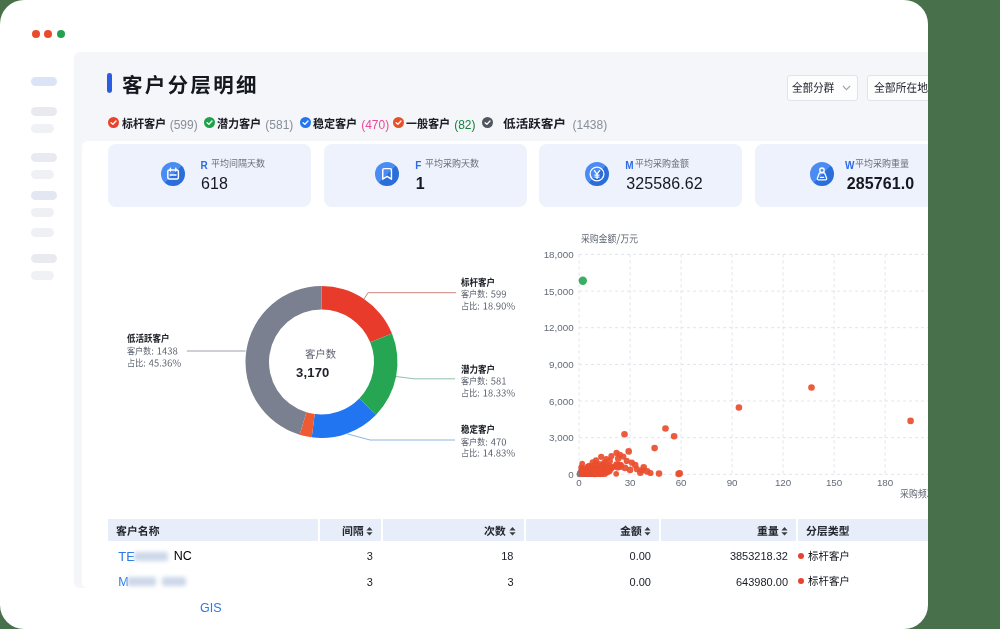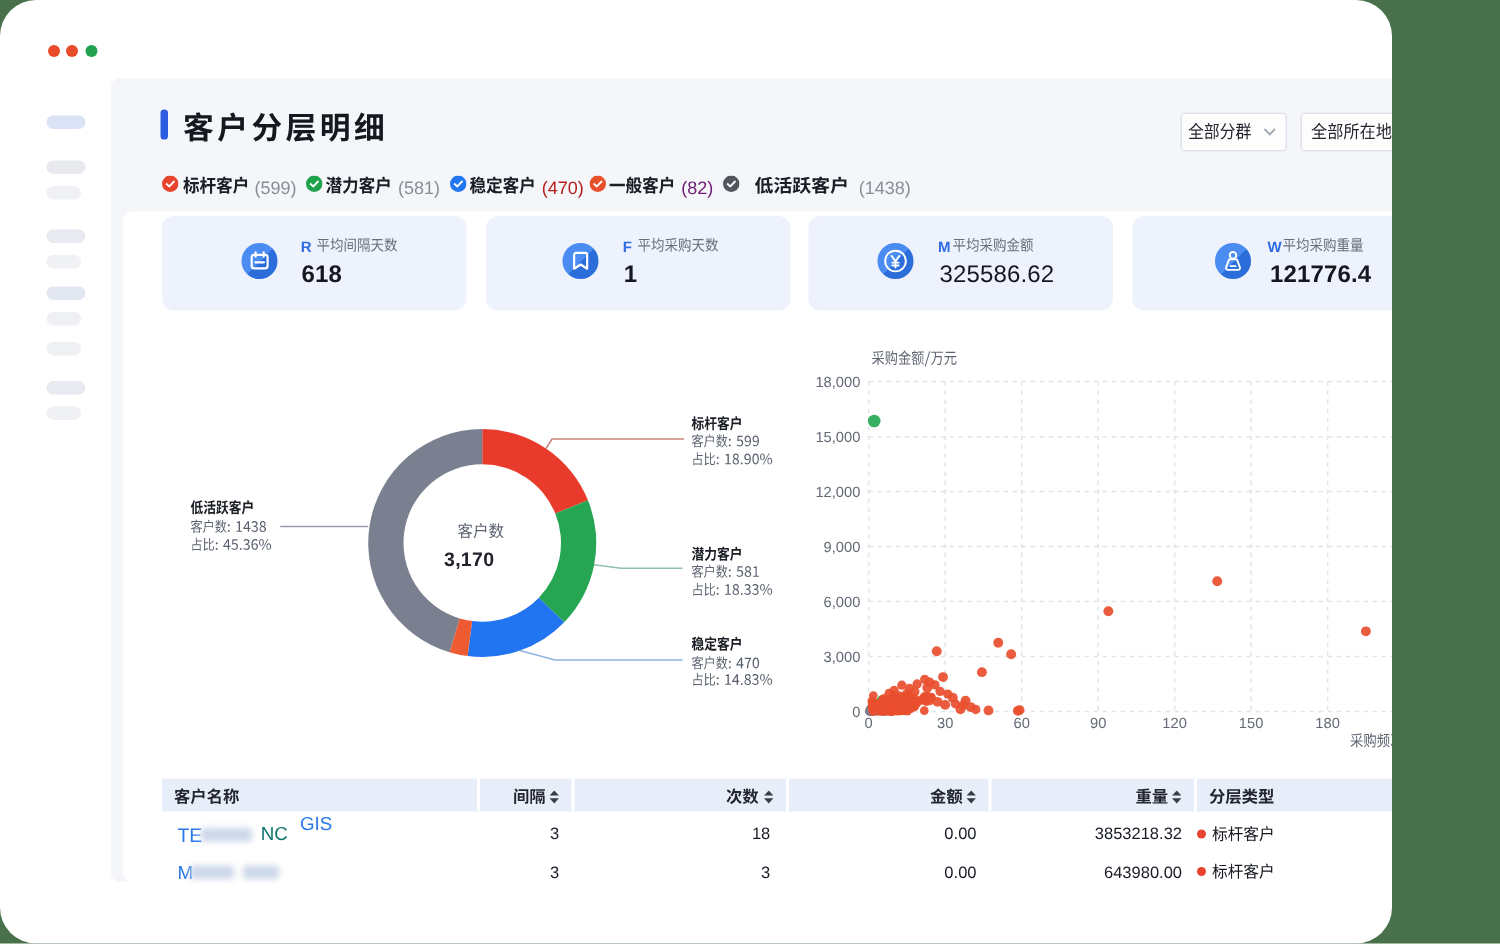"(470)" div.abs { color: #b91c1c -> #ec4899 }
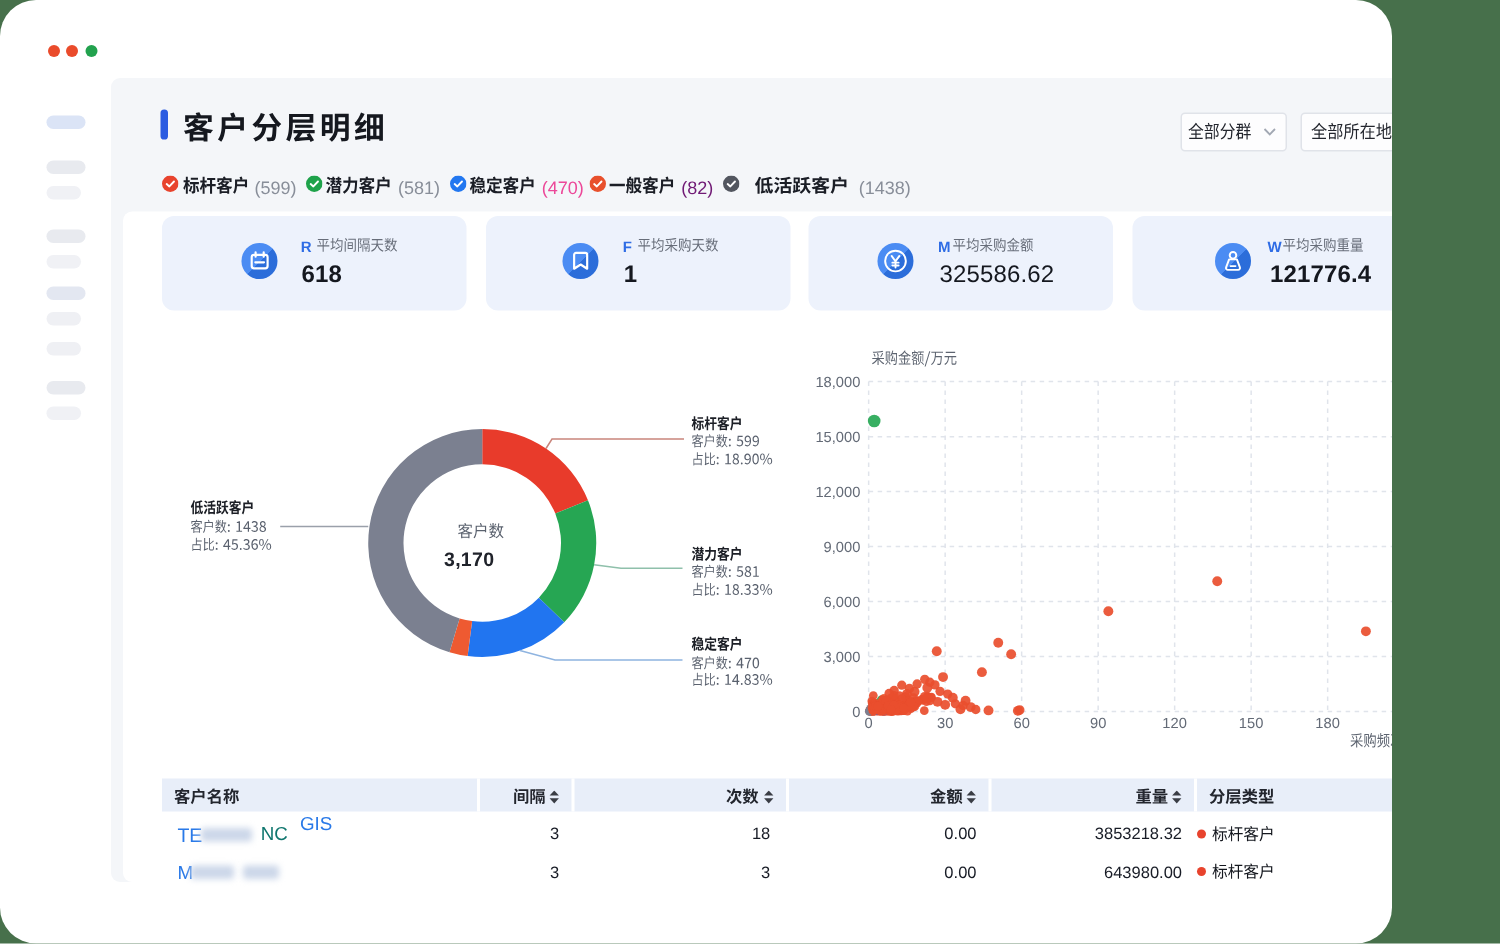"(82)" div.abs { color: #701a75 -> #15803d }
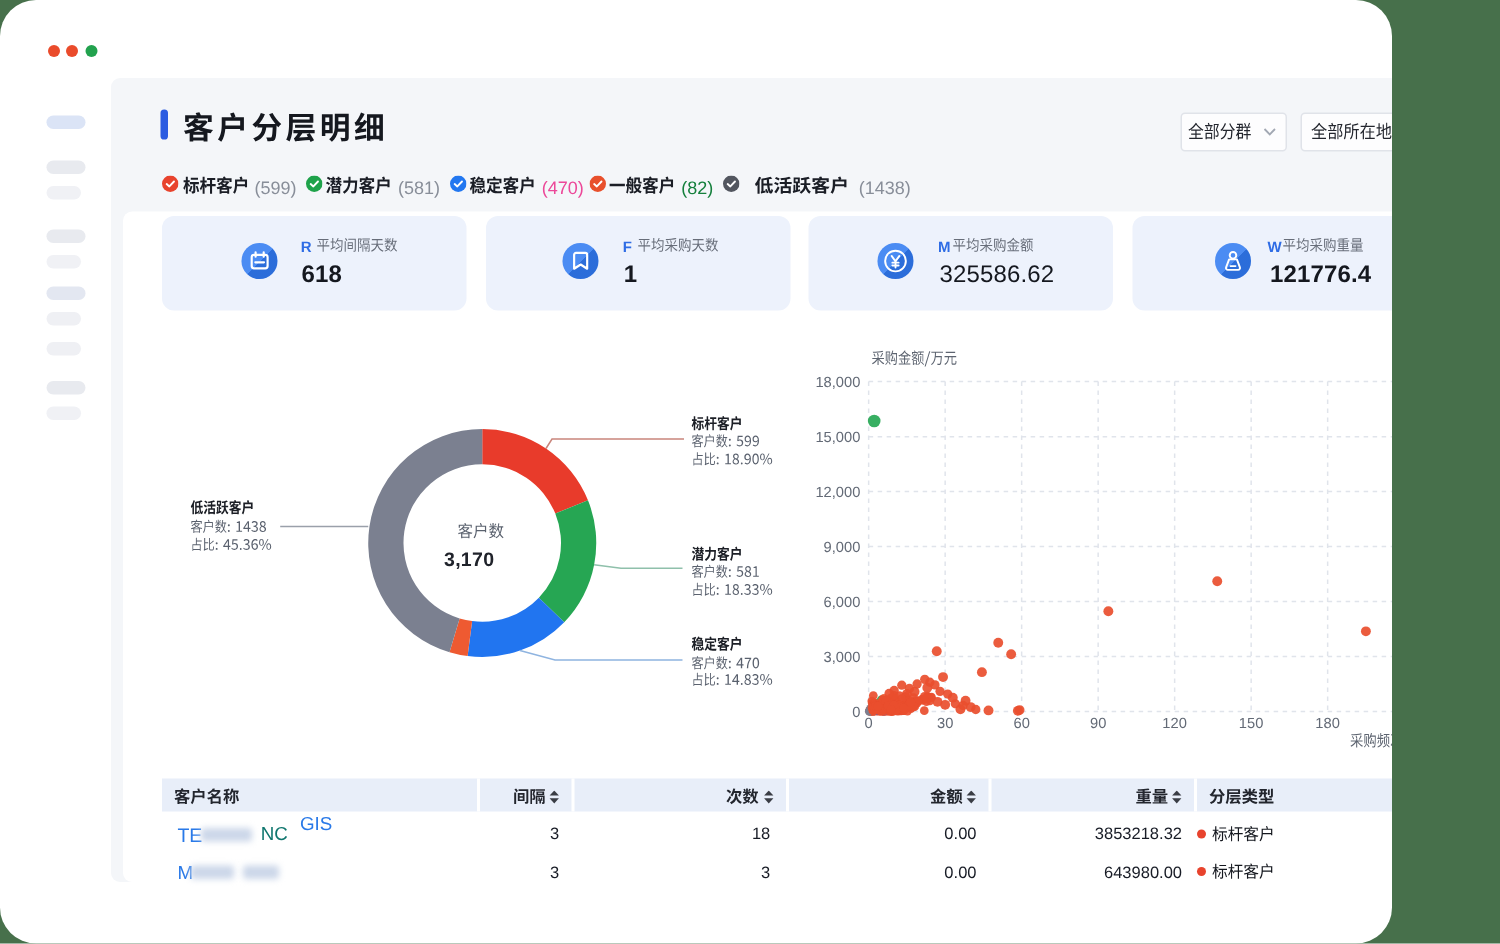"618" div.abs { font-weight: bold -> normal }
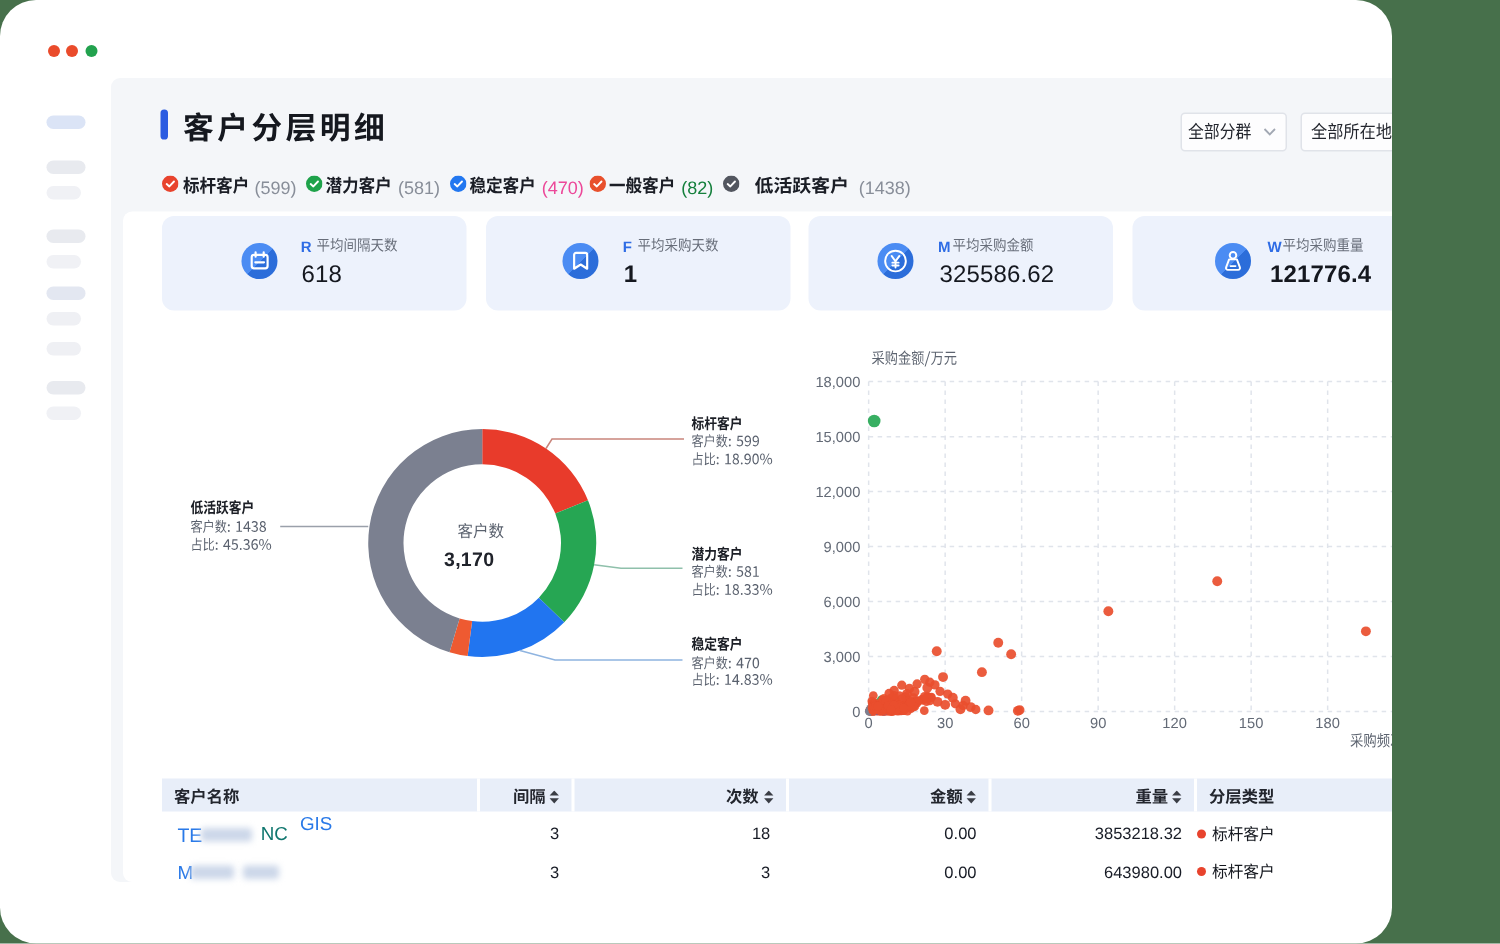"121776.4" div.abs { text: 121776.4 -> 285761.0 }
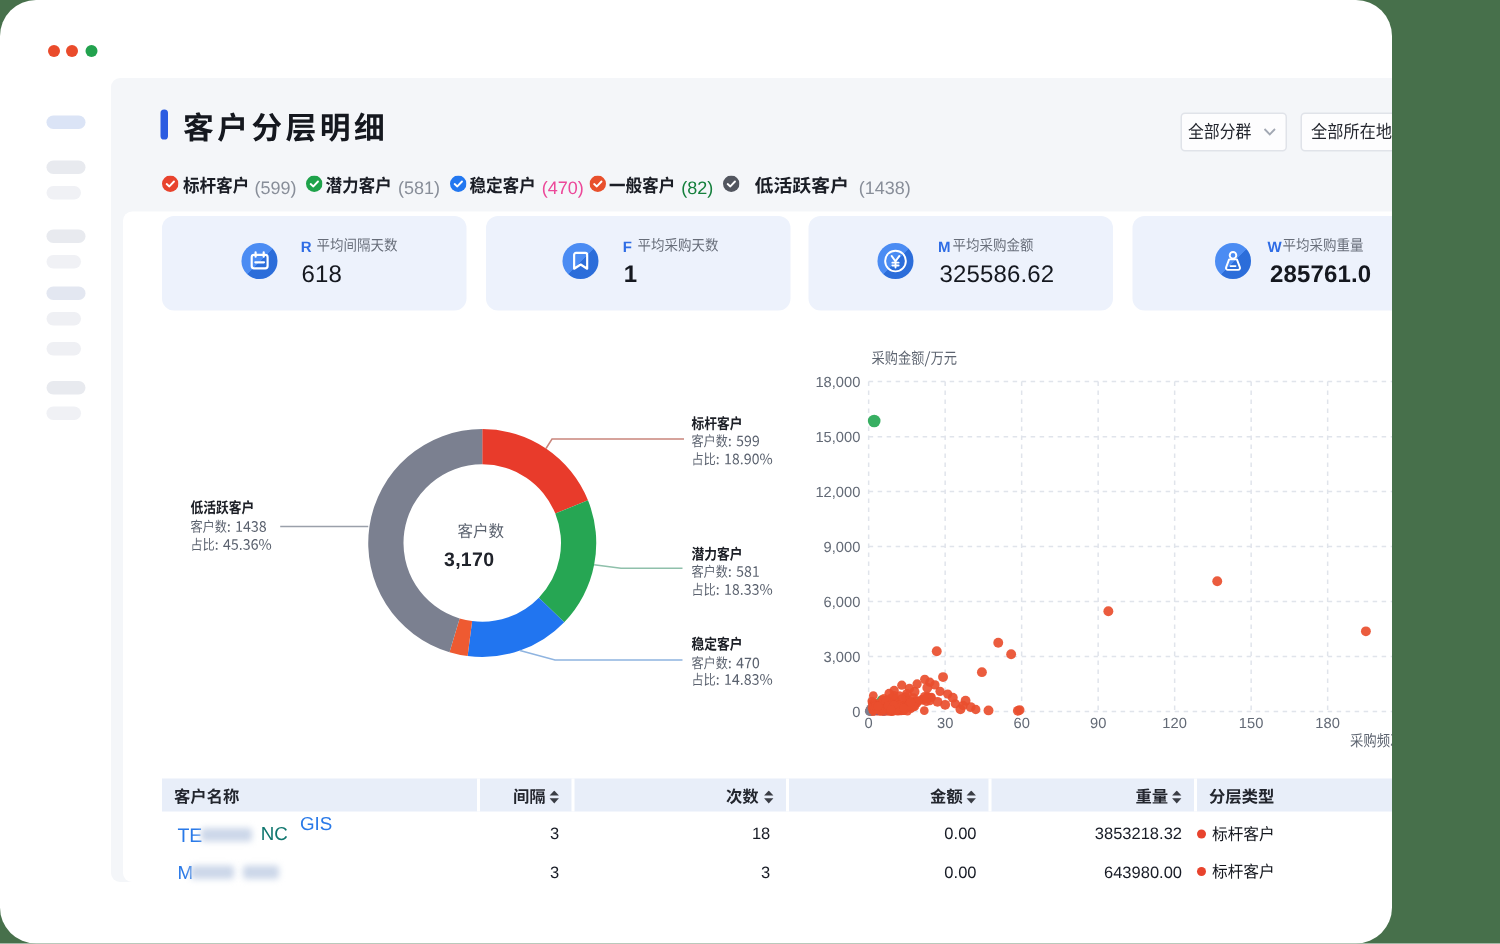"NC" div.abs { color: #0f766e -> #000000 }
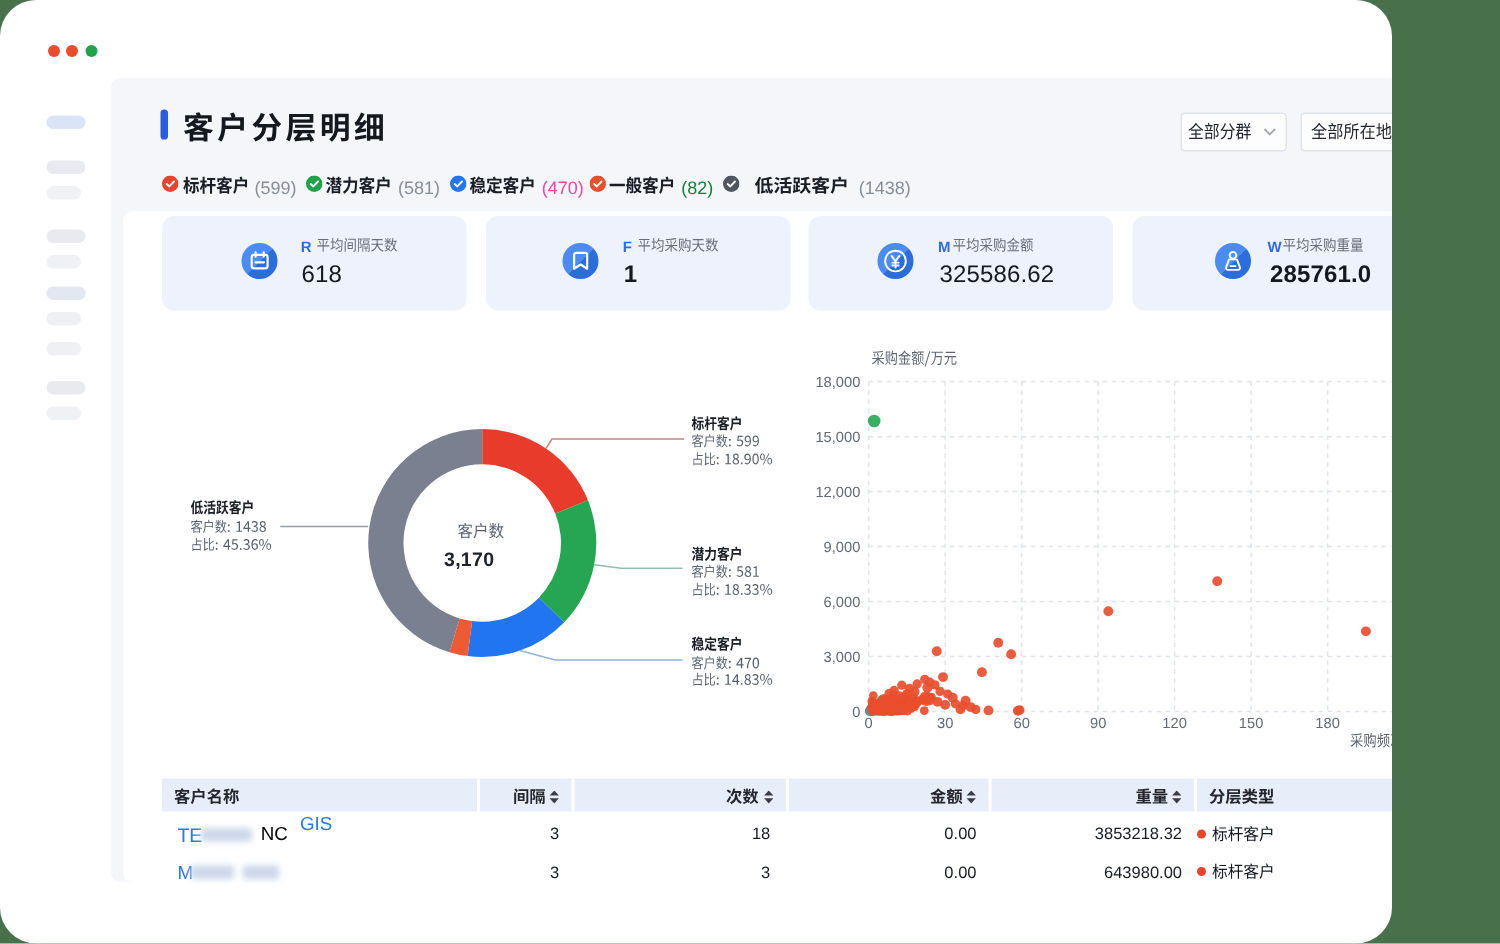"GIS" div.abs { top: 542px -> 601px }
